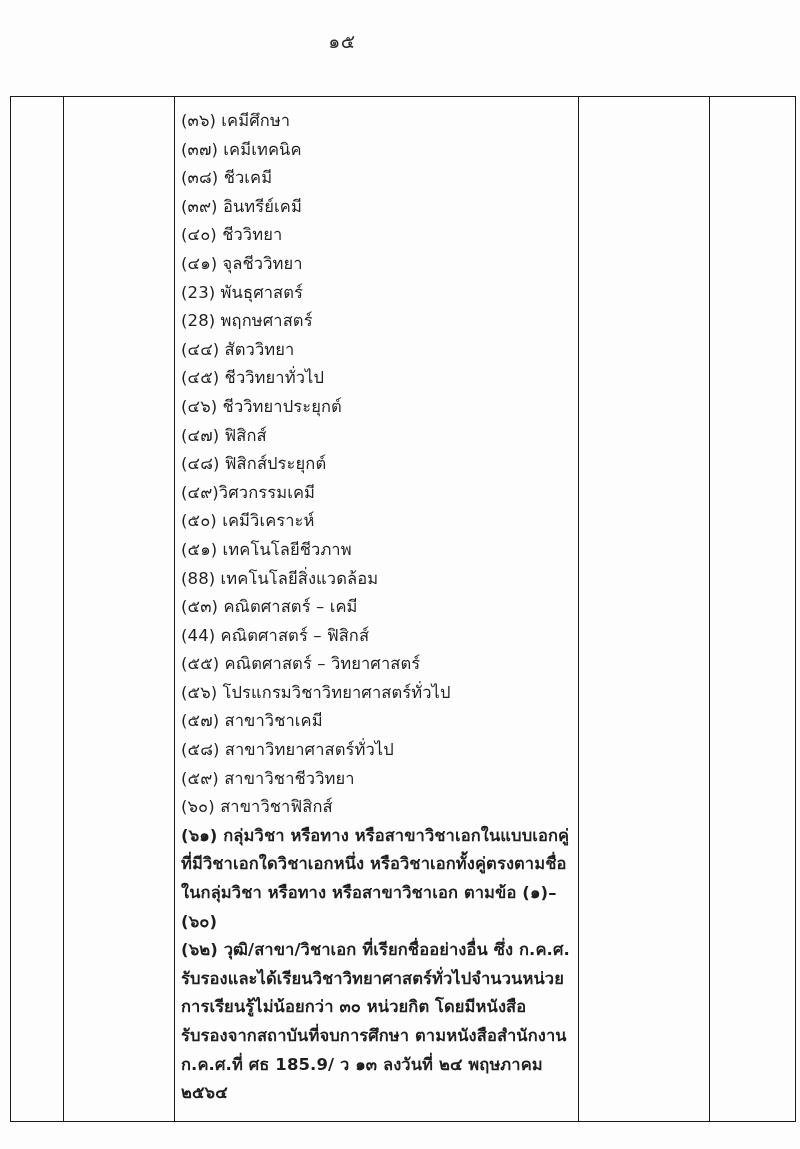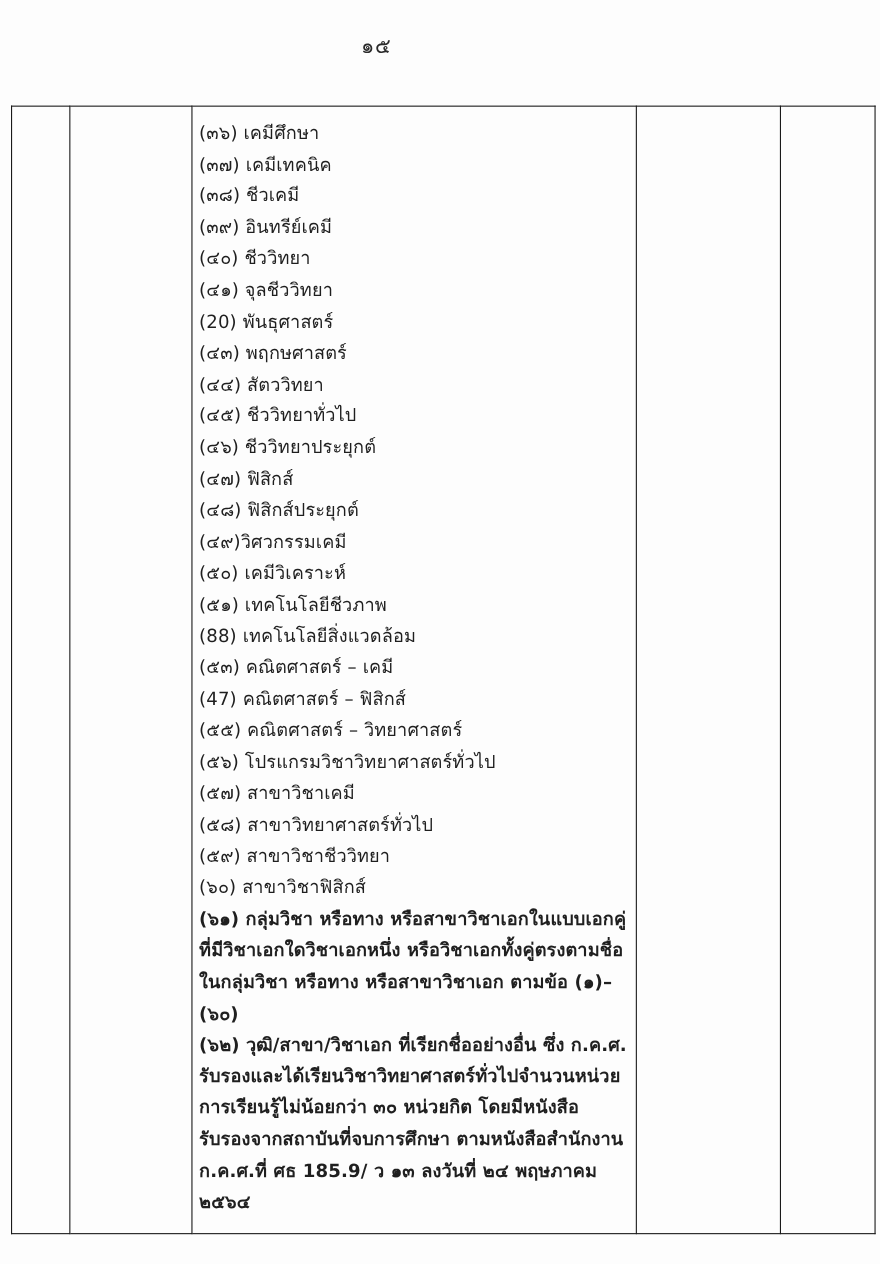"(20) พันธุศาสตร์" li { text: 20 -> 23 }
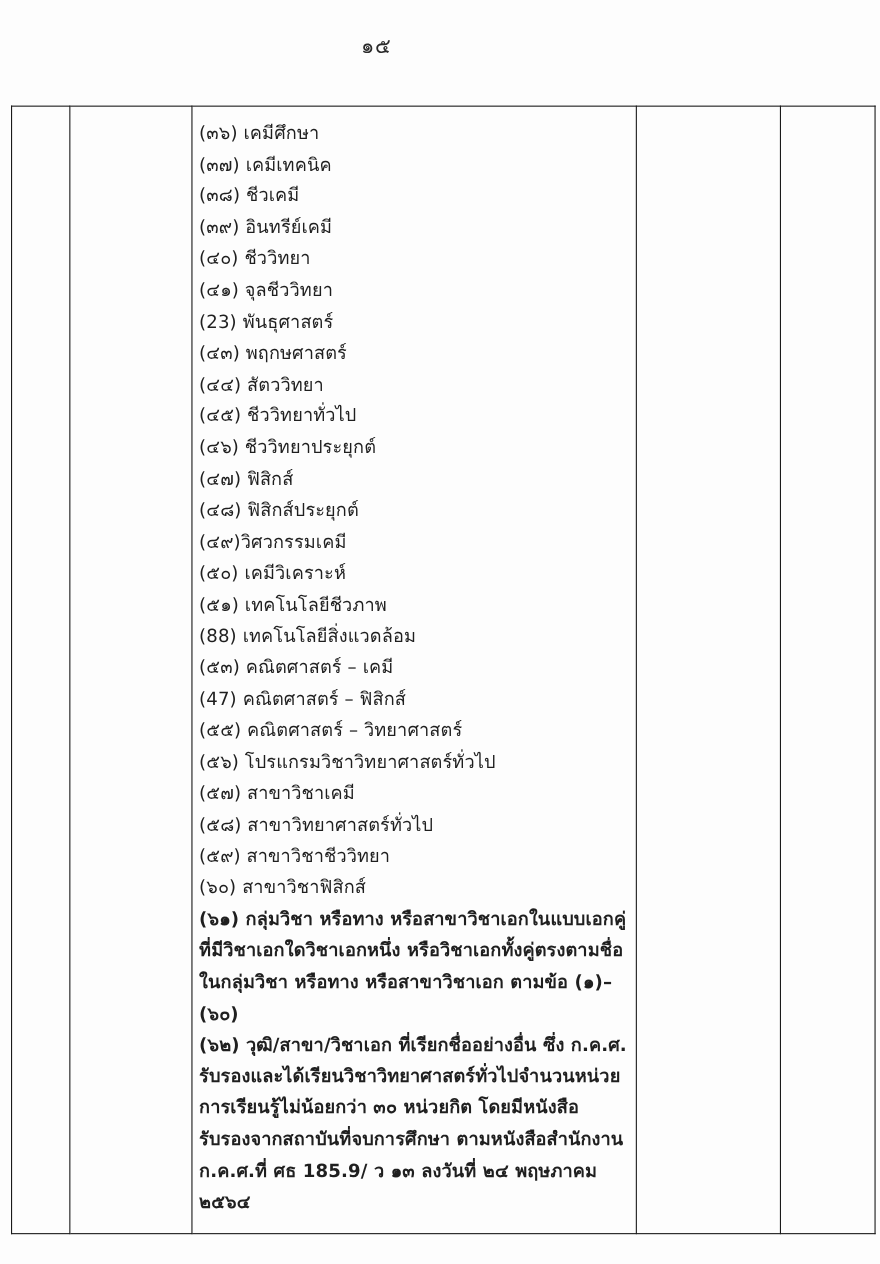"(๔๓) พฤกษศาสตร์" li { text: ๔๓ -> 28 }
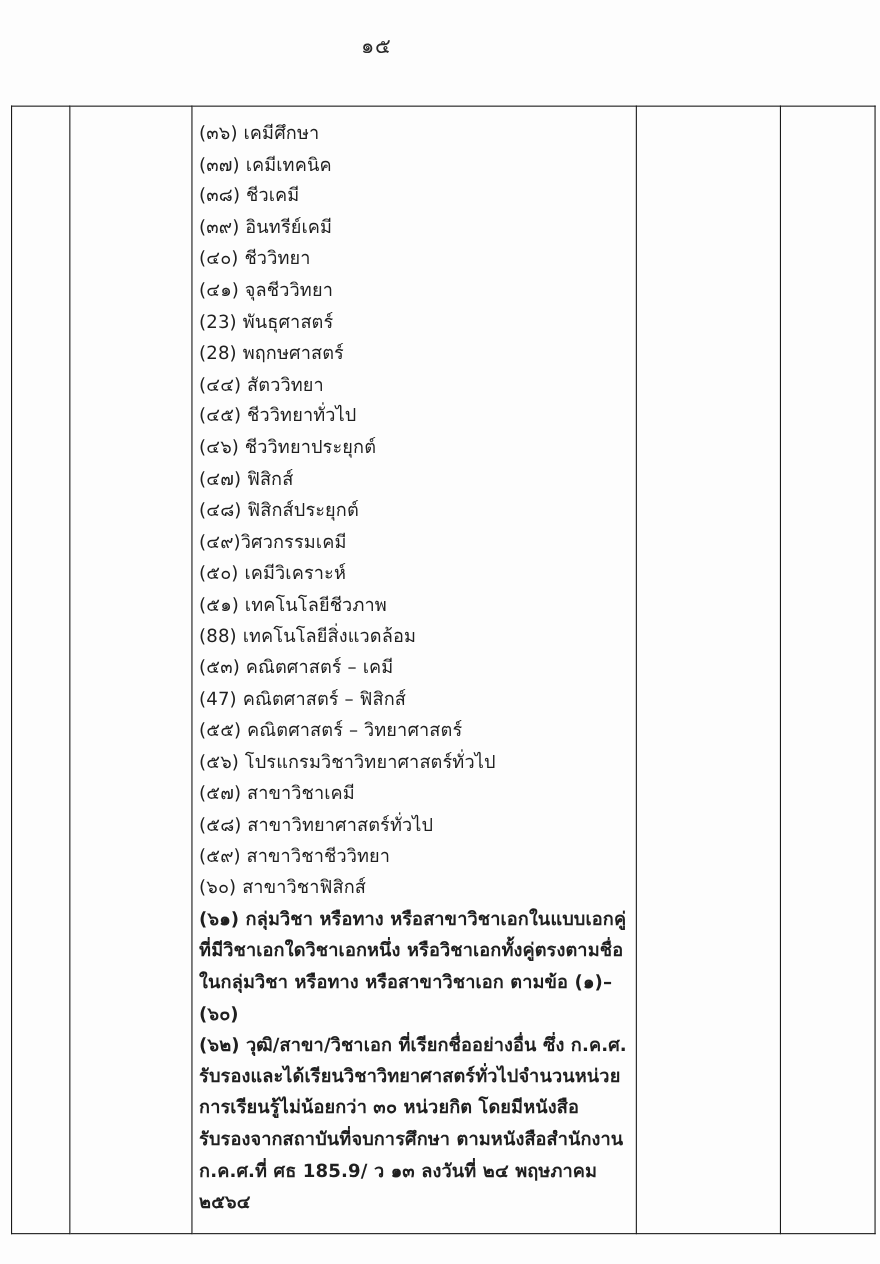"(47) คณิตศาสตร์ – ฟิสิกส์" li { text: 47 -> 44 }
